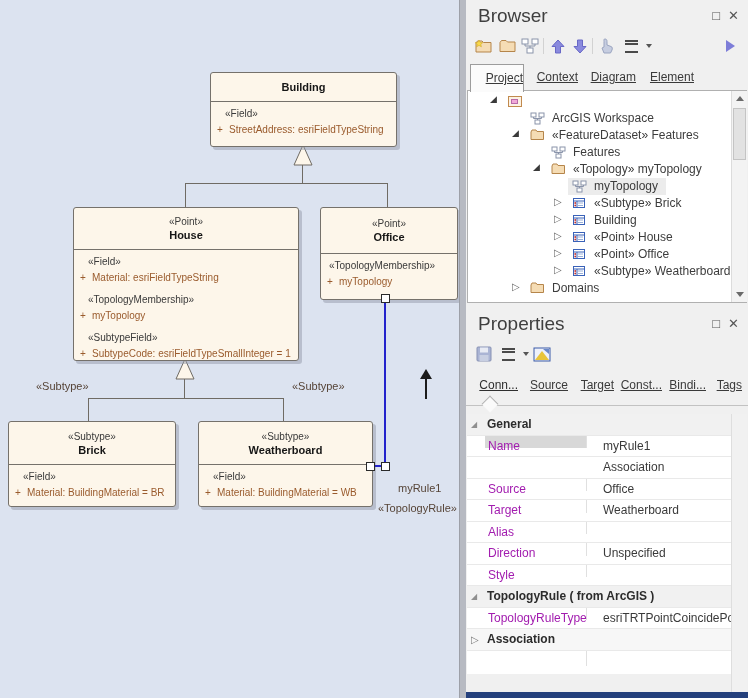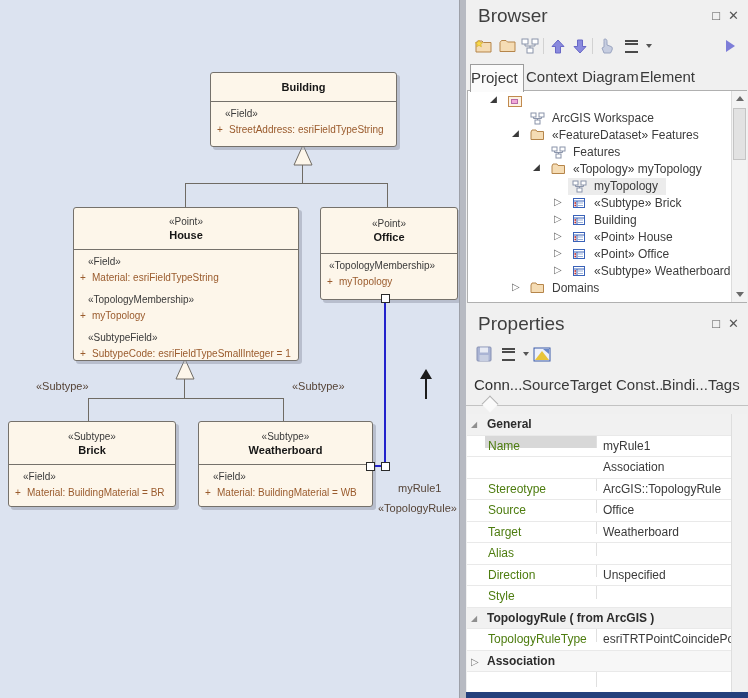"Project" .tab { font-size: 15px -> 12px; text-align: left -> right; text-decoration: none -> underline }
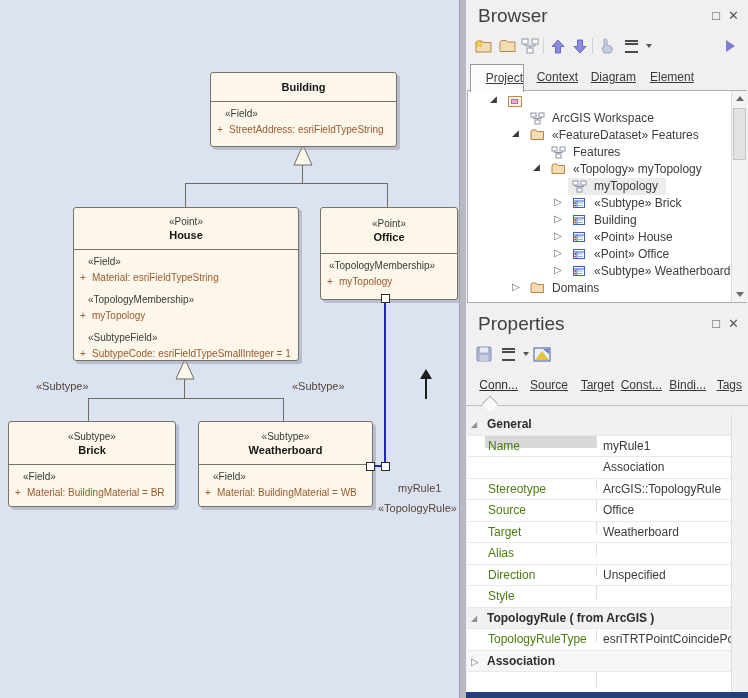"Name" .pname { color: #4d7c0f -> #a21caf; width: 112px -> 102px }
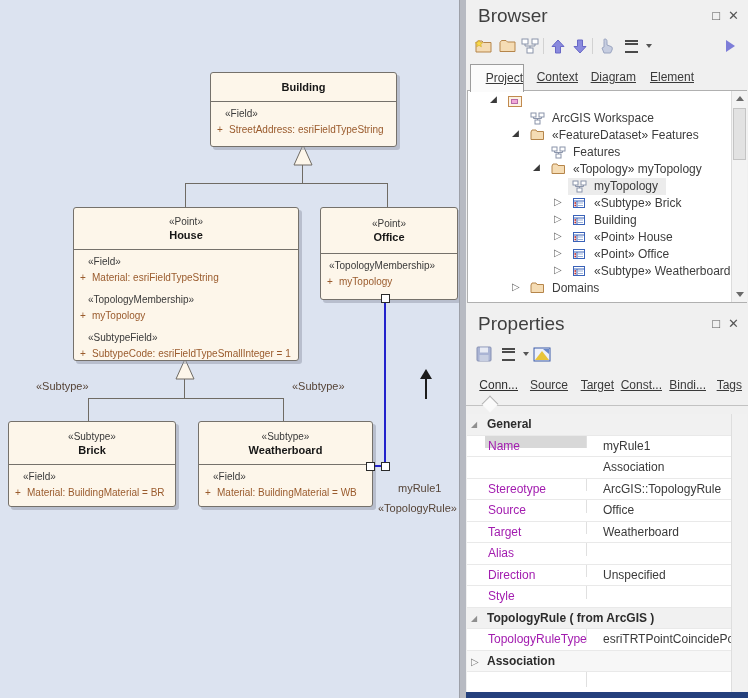"Stereotype" div.prow { html: <div> <span>Stereotype</span> <span>ArcGIS::TopologyRule</span> </div> -> none }
